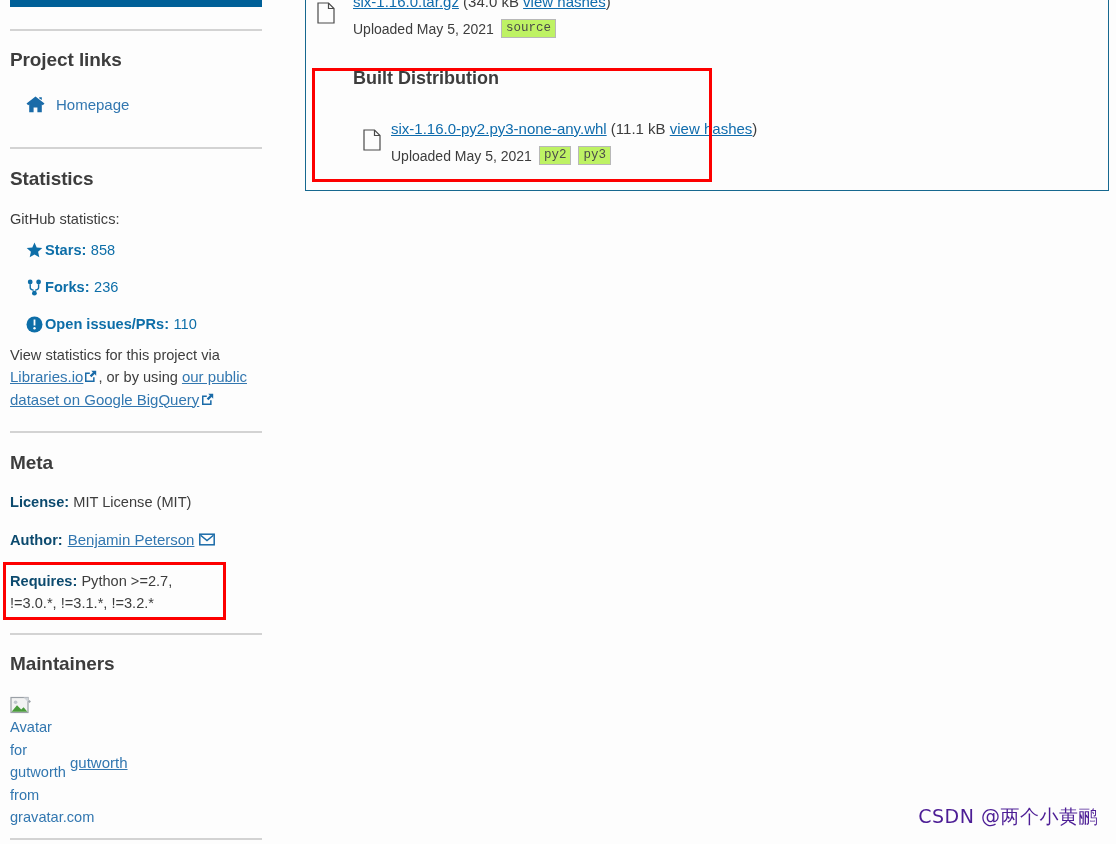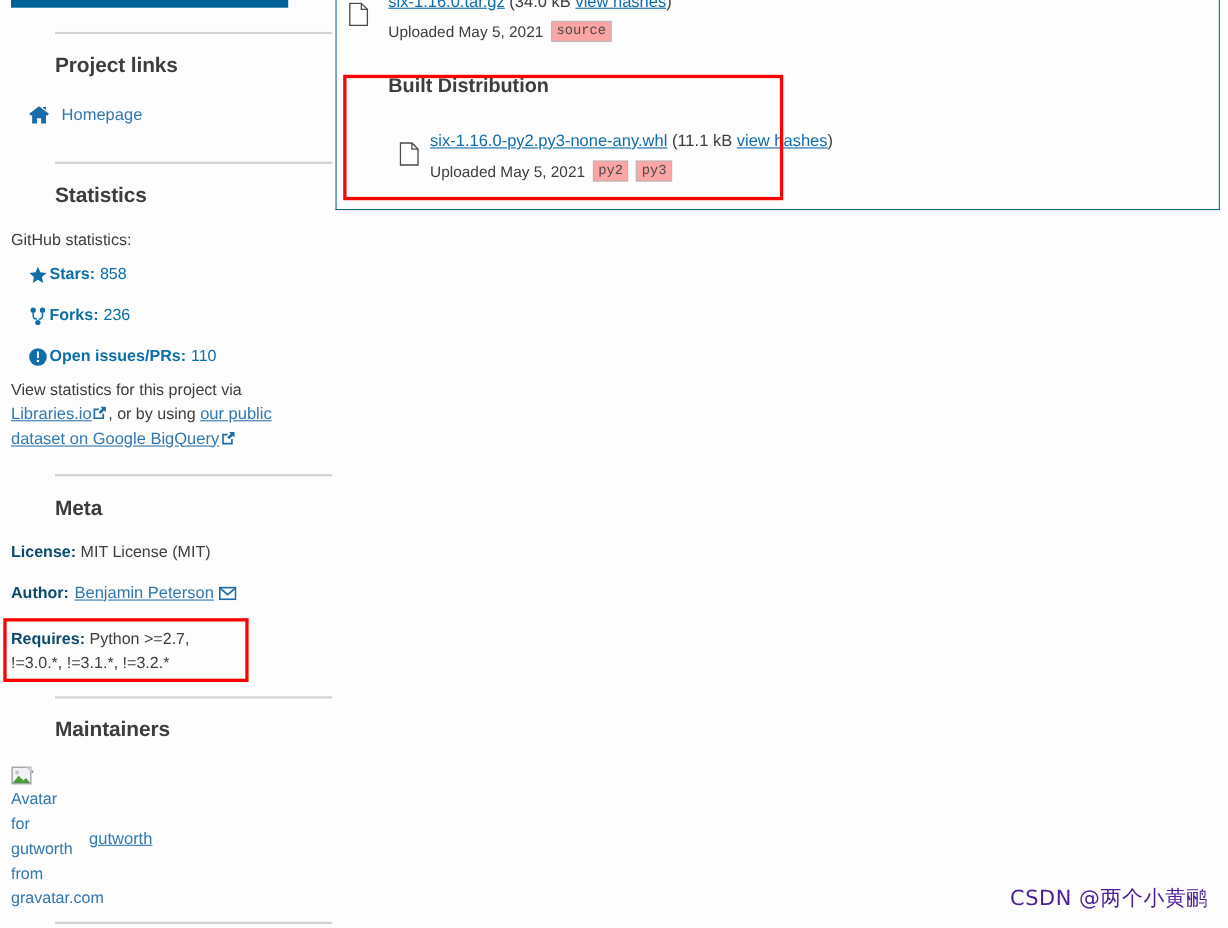"source" .tag { background: #fca5a5 -> #bef264 }
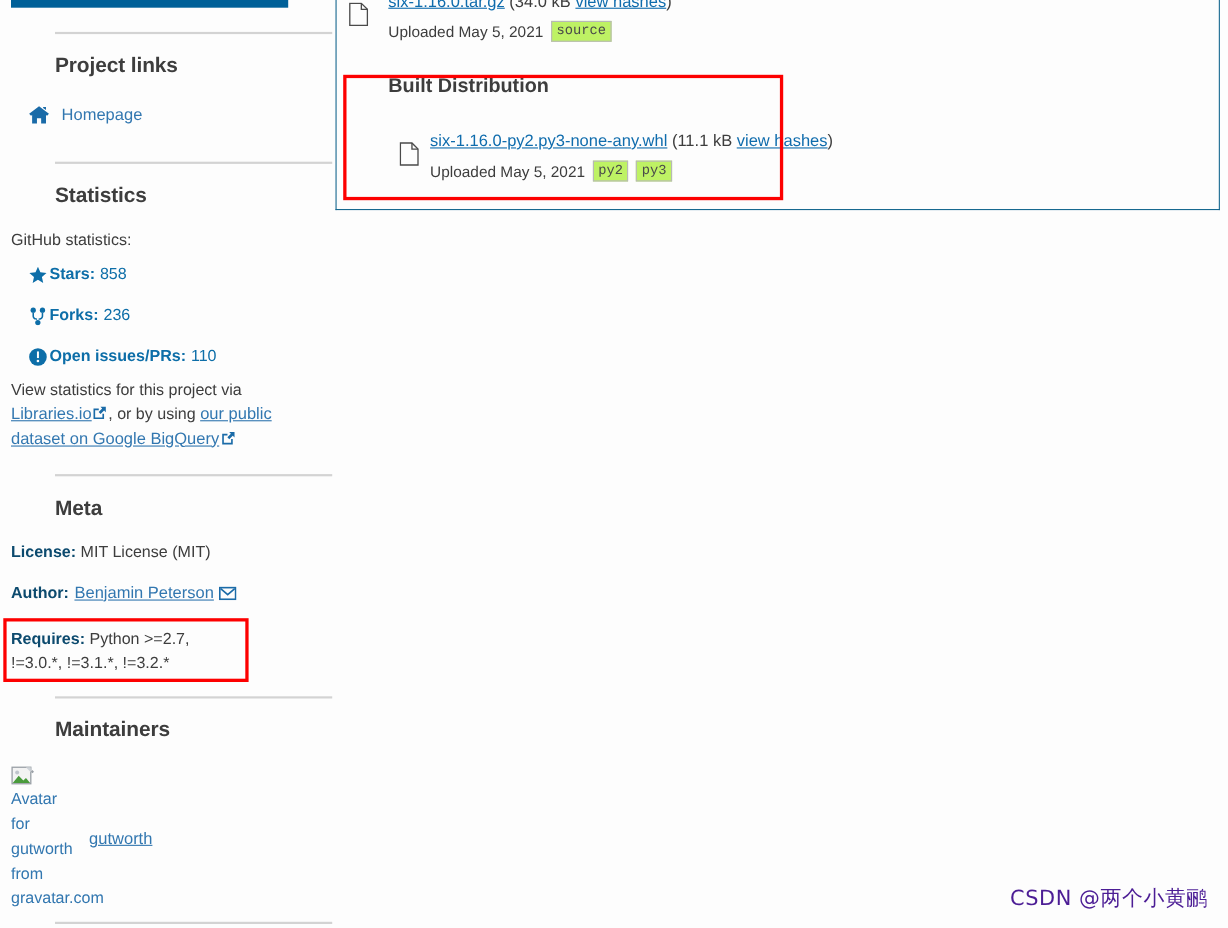"Project links" .sidebar { padding-left: 40px -> none }
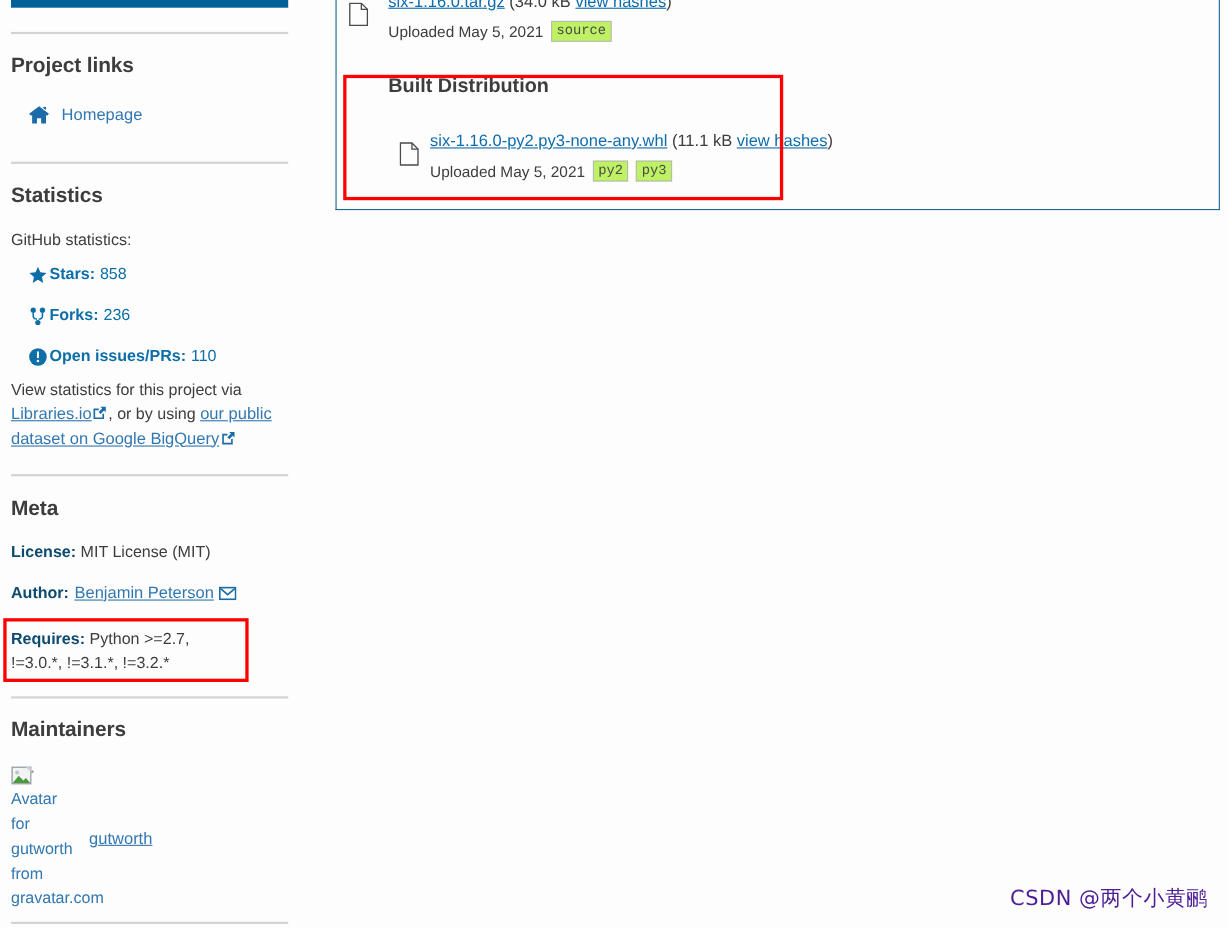"gutworth" a.sb-link { margin-left: 11px -> none }
